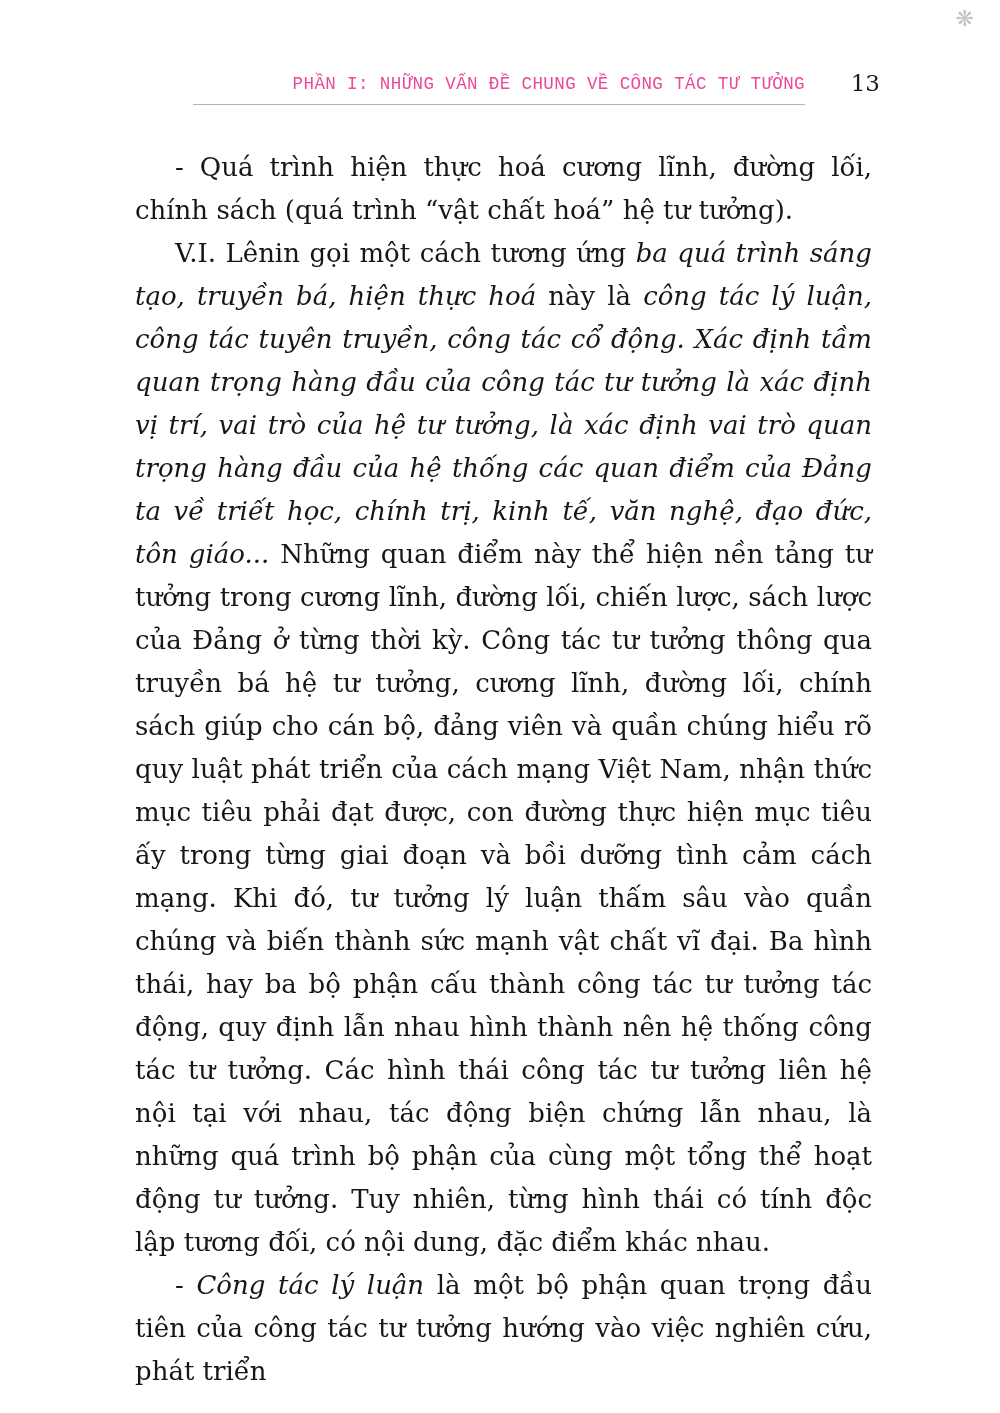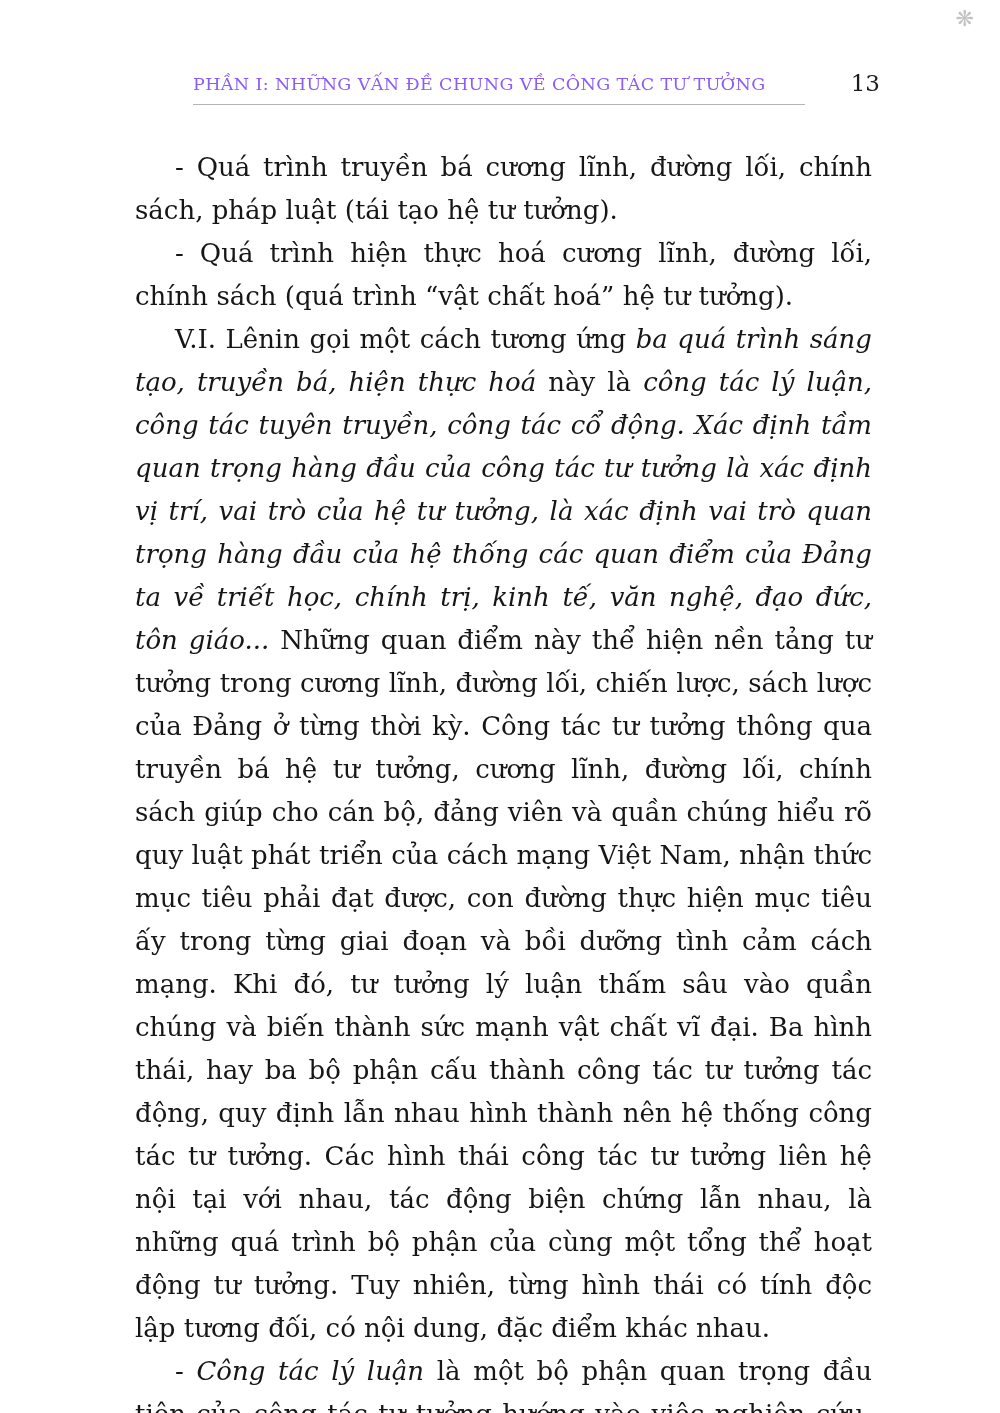"PHẦN I: NHỮNG VẤN ĐỀ" .running-head { color: #8b5cf6 -> #ec4899; font-family: none -> Liberation Mono, monospace; text-align: left -> right }
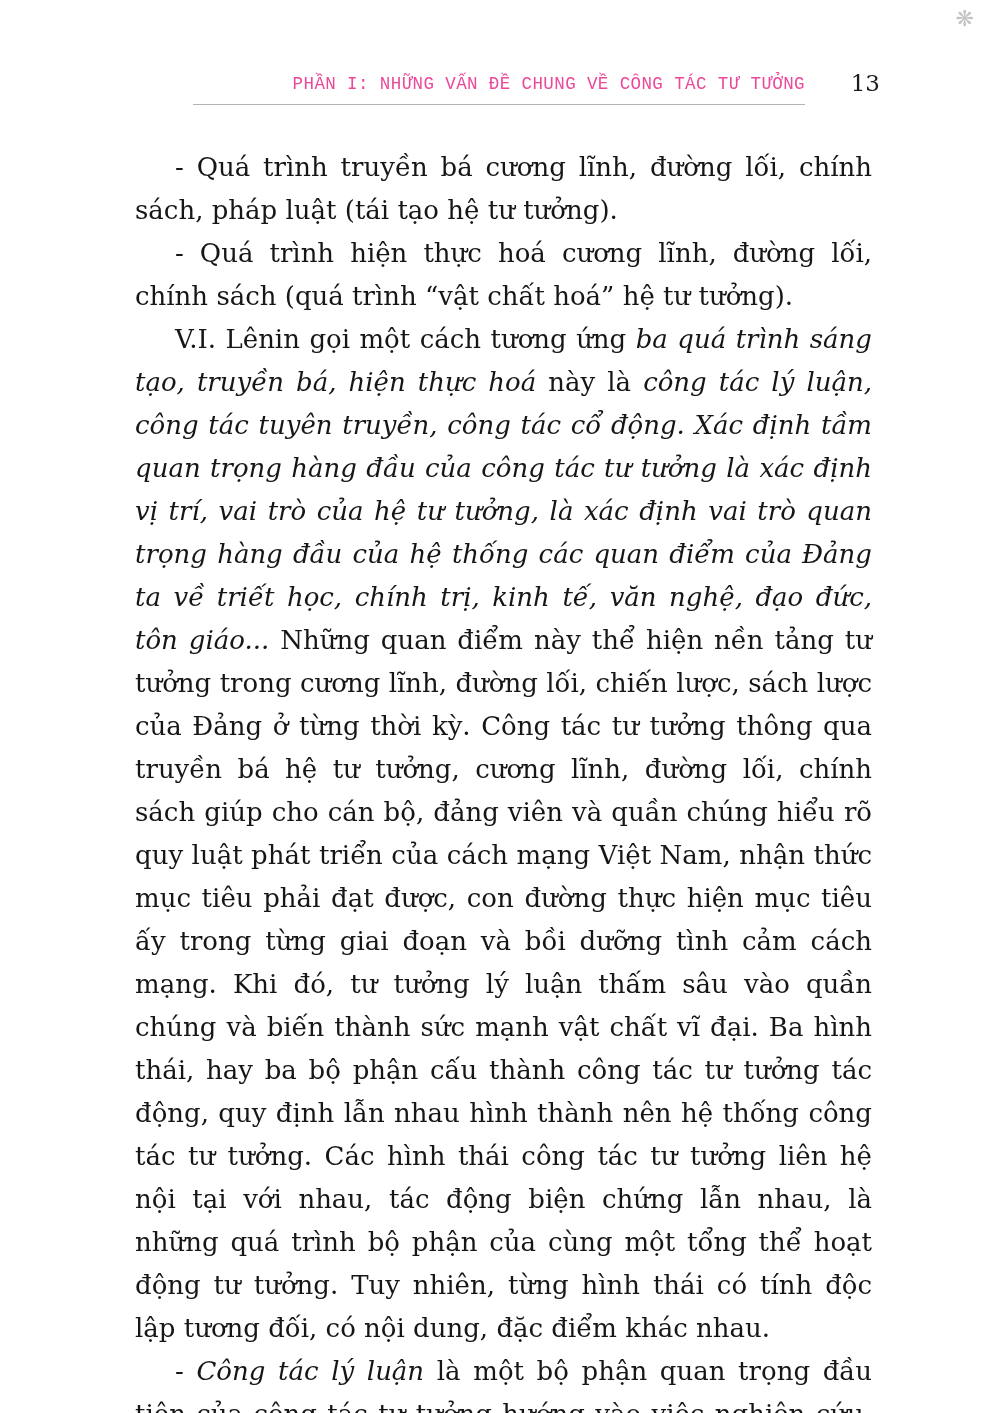"- Quá trình truyền bá" p.para { html: <p><span>- Quá trình truyền bá cương lĩnh, đường lối, chính sách, pháp luật (tái tạo hệ tư tưởng).</span></p> -> none }
